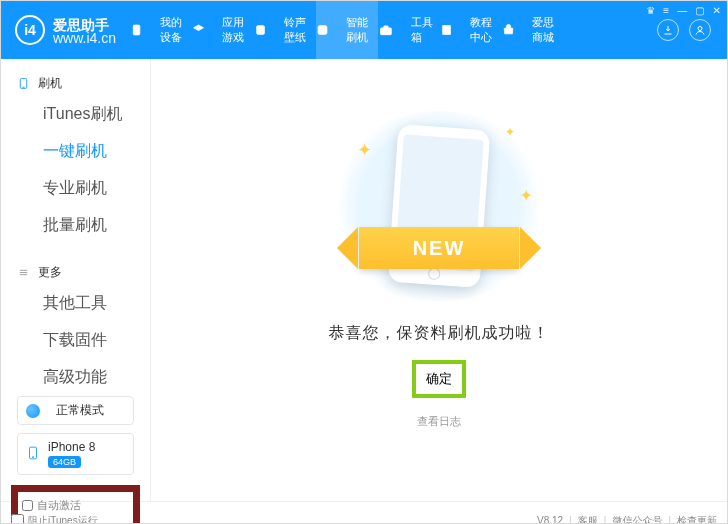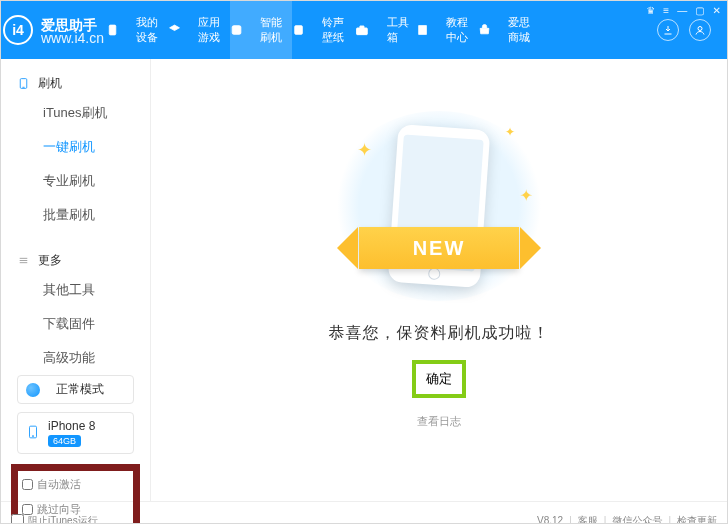"i4" .logo-box { padding: 0 2px -> 0 14px }
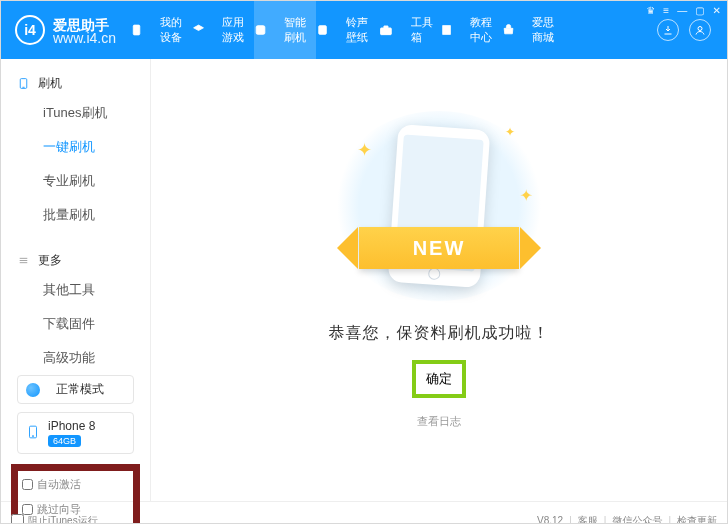"智能刷机" div.tab { order: before "铃声壁纸" -> after "铃声壁纸" }
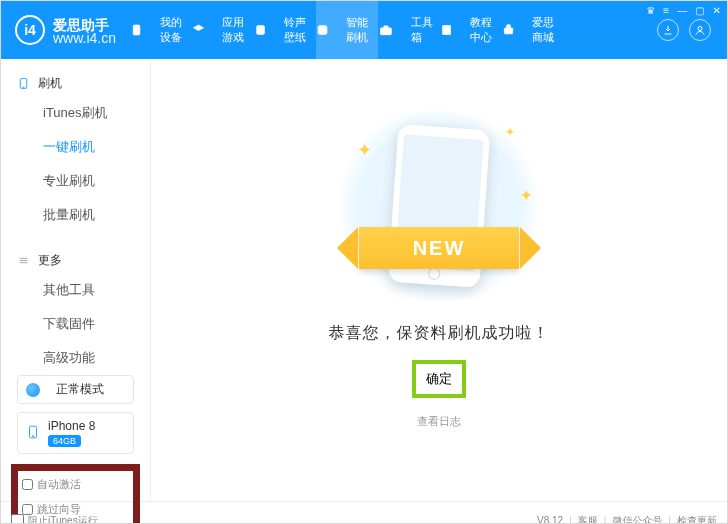"iTunes刷机" .sb-item { font-size: 13px -> 16px }
